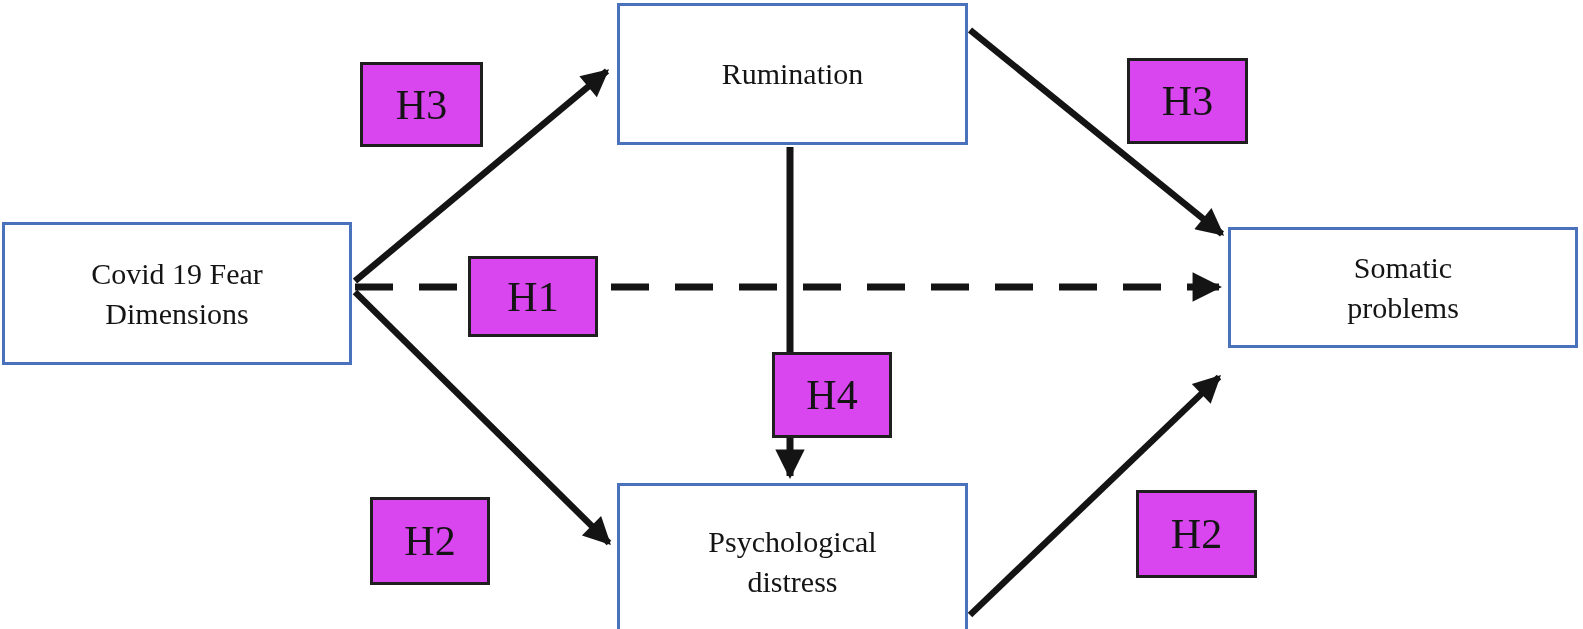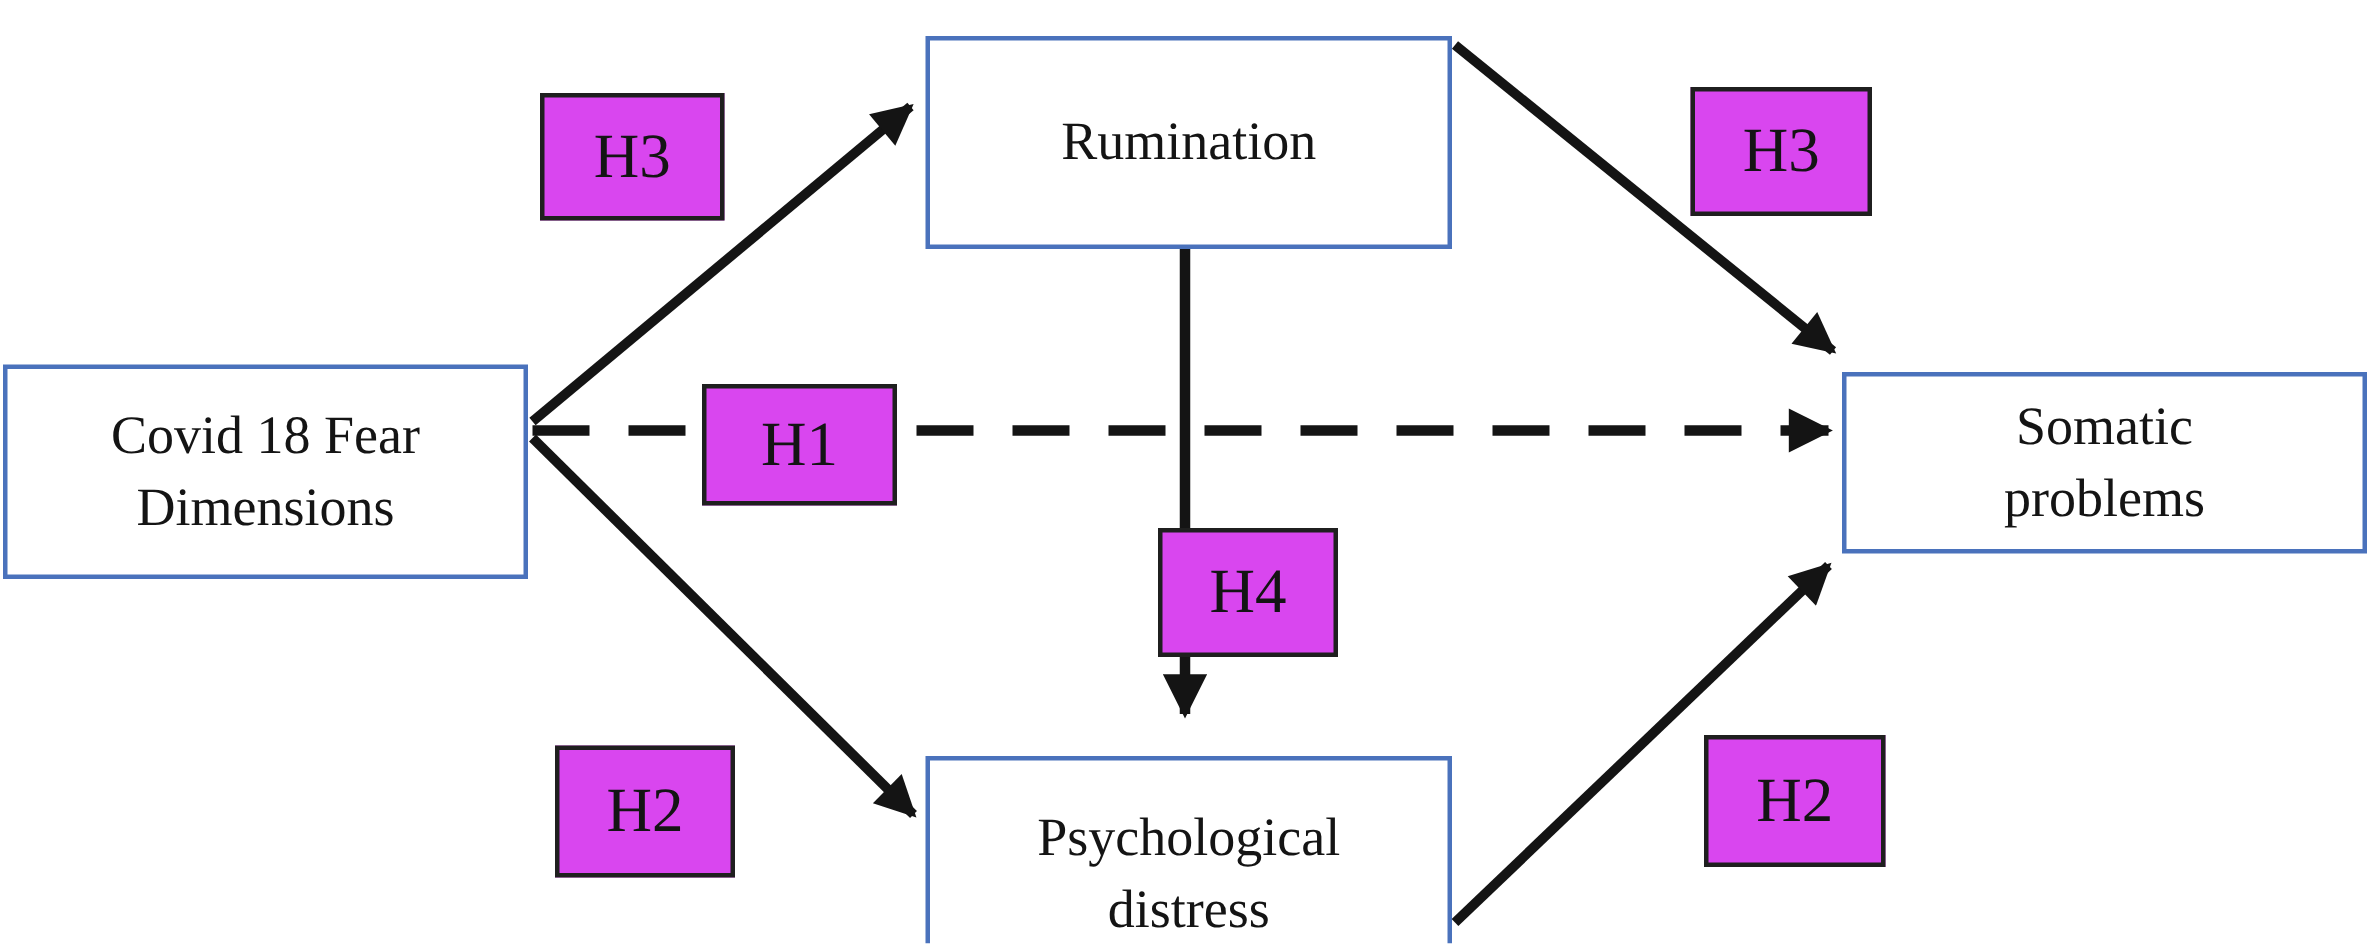"Rumination" .node { font-size: 36px -> 30px; margin-top: 21px -> none }
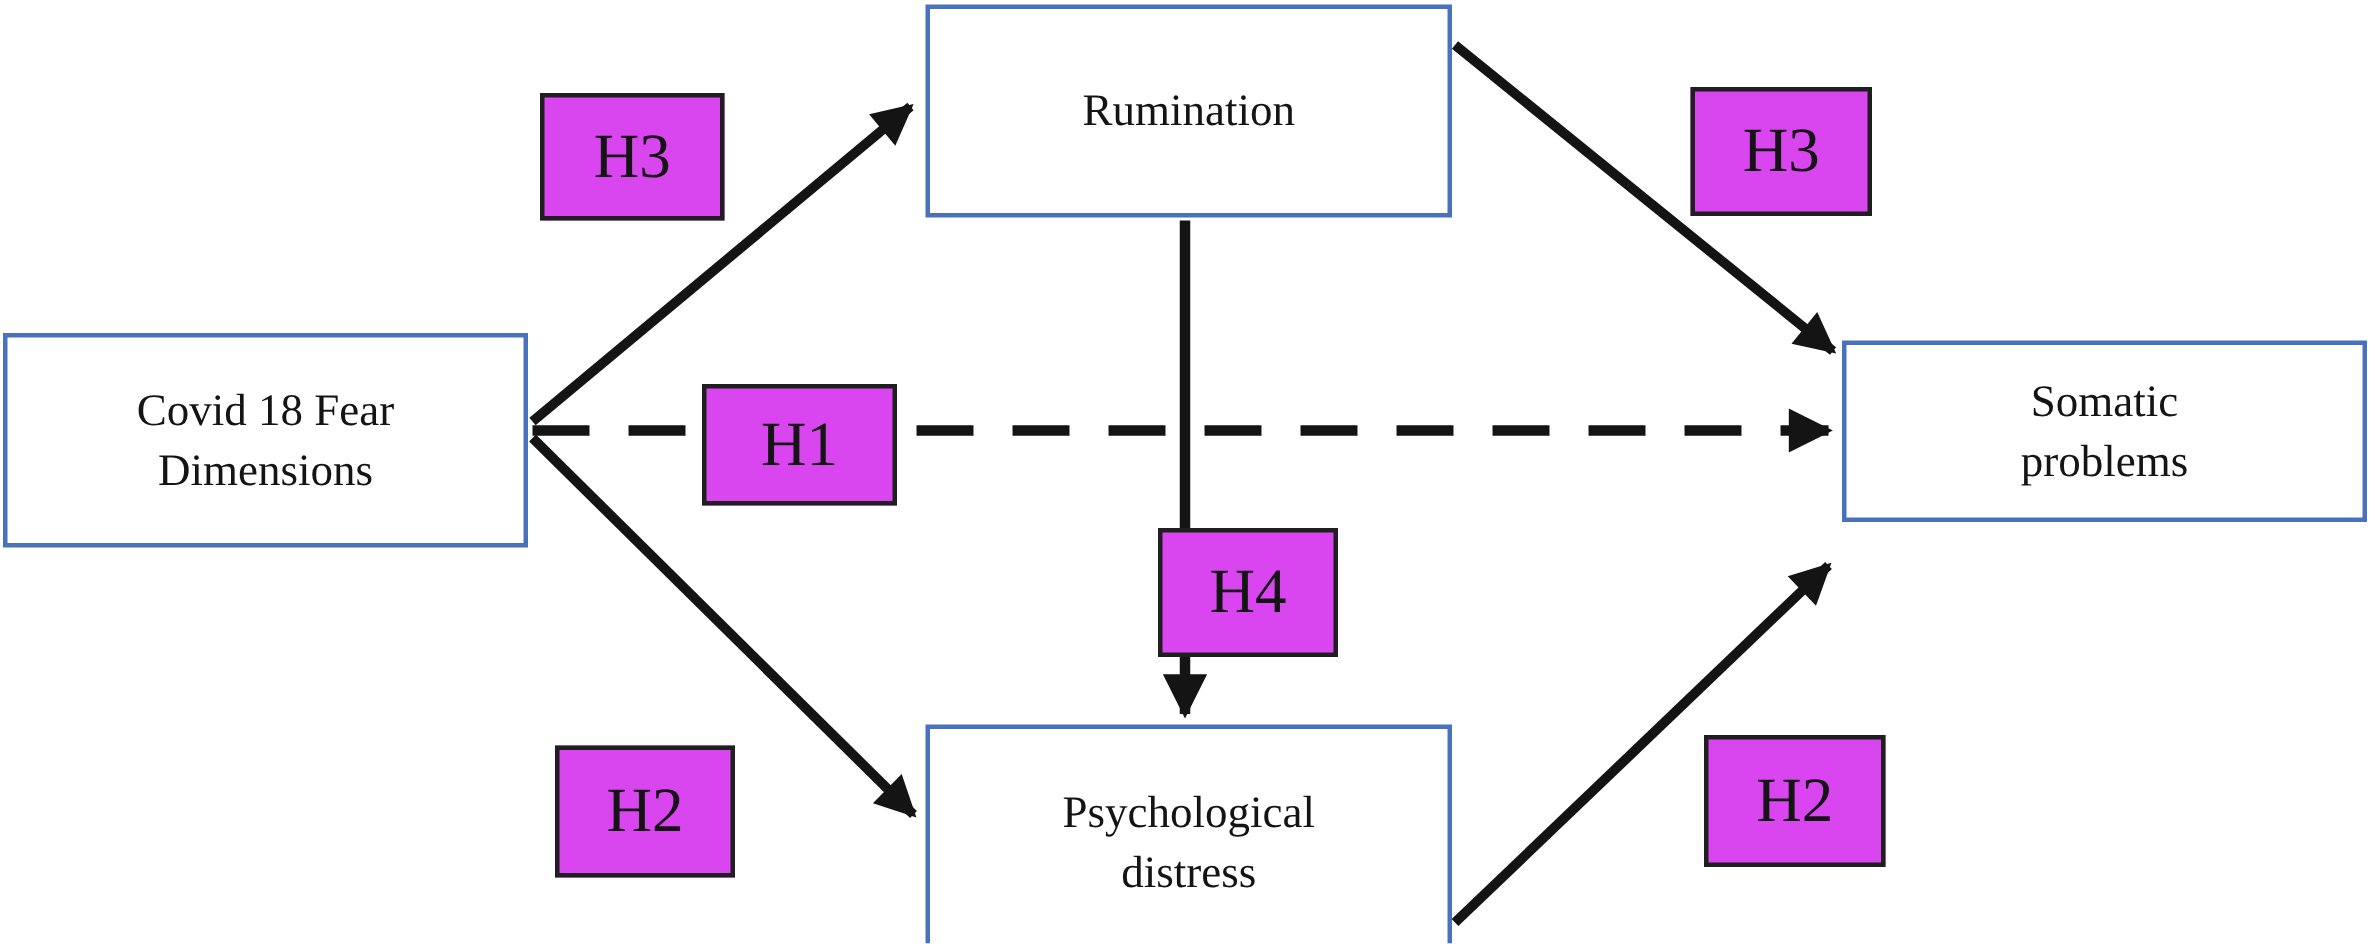"Covid 18 Fear" div.node { text: 18 -> 19 }
